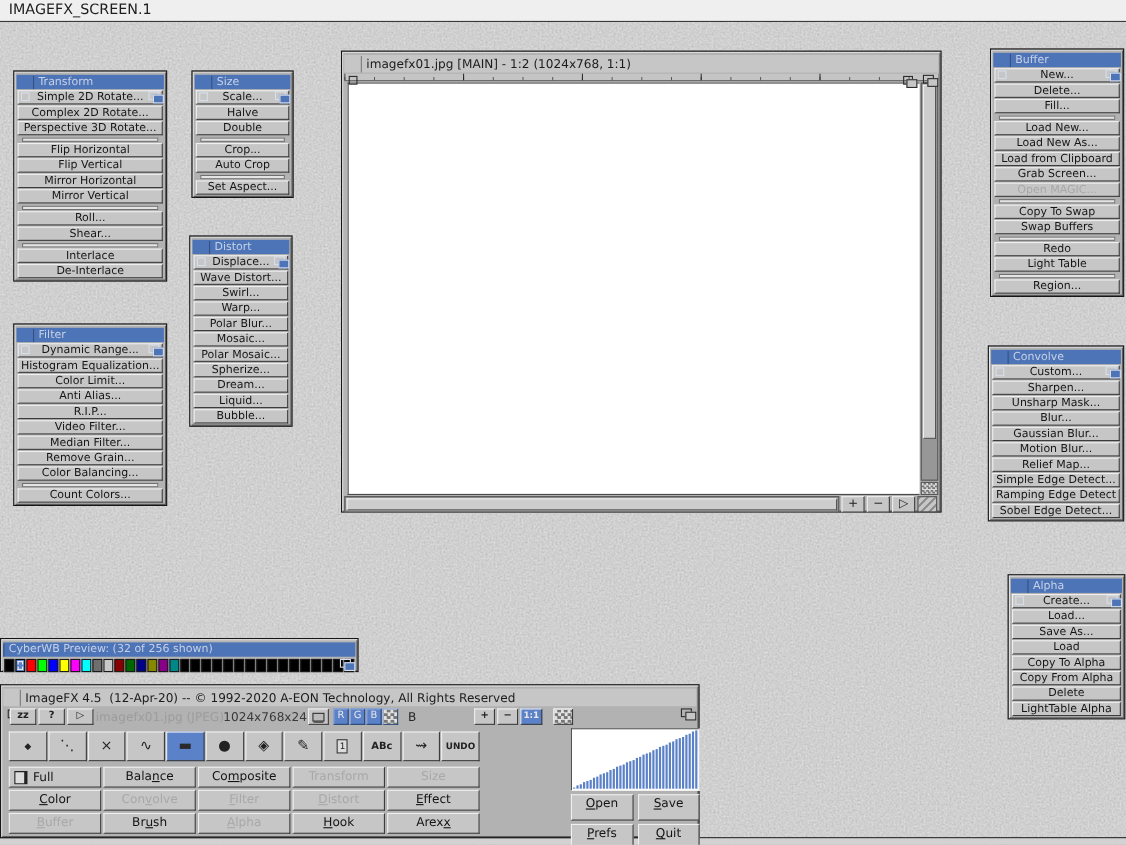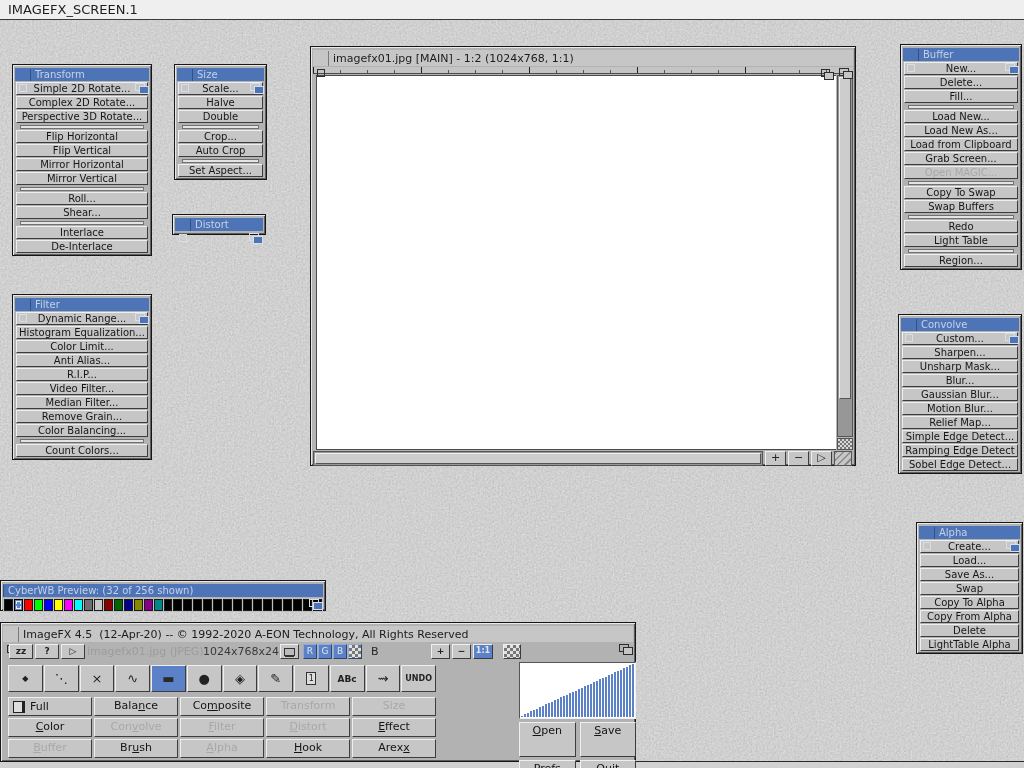"Displace..." div { html: none -> <div> <div>Displace...</div> <div>Wave Distort...</div> <div>Swirl...</div> <div>Warp...</div> <div>Polar Blur...</div> <div>Mosaic...</div> <div>Polar Mosaic...</div> <div>Spherize...</div> <div>Dream...</div> <div>Liquid...</div> <div>Bubble...</div> </div> }
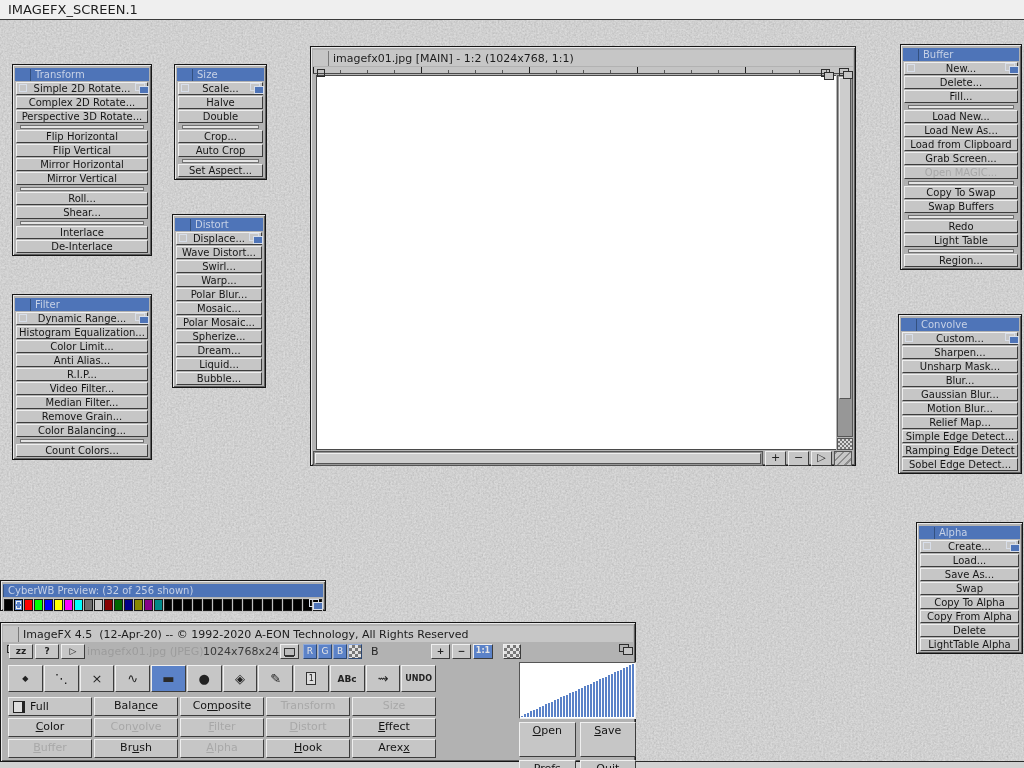"Swap" div.pbtn { text: Swap -> Load }
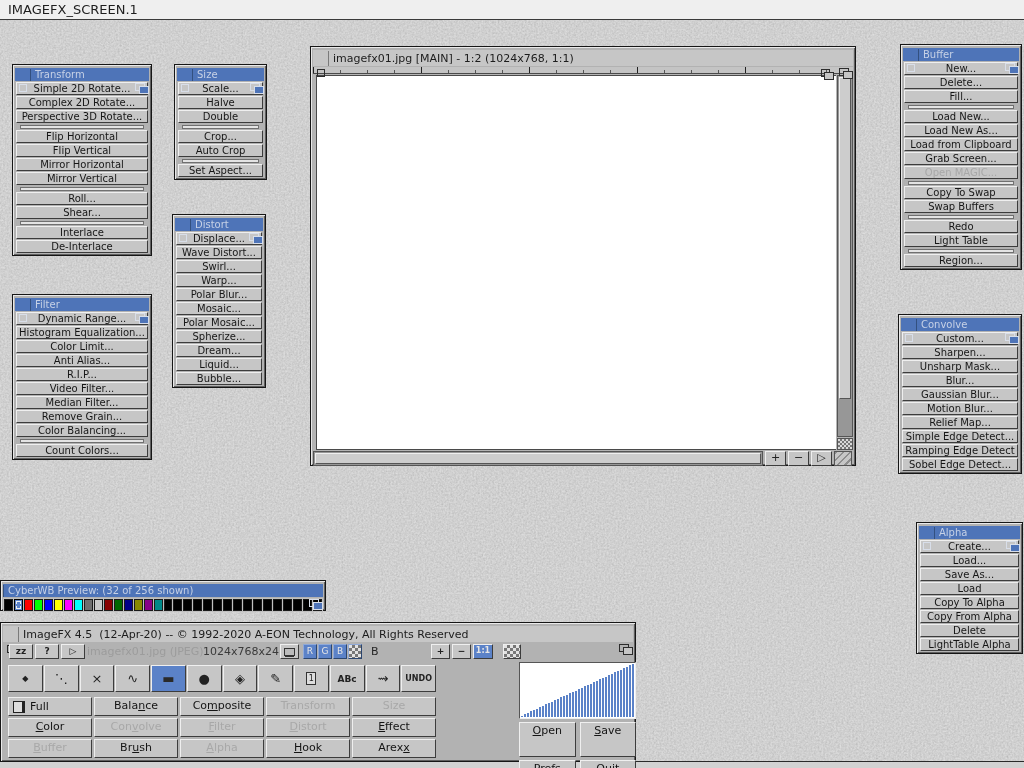"Open" .abtn { height: 35px -> 24px }
